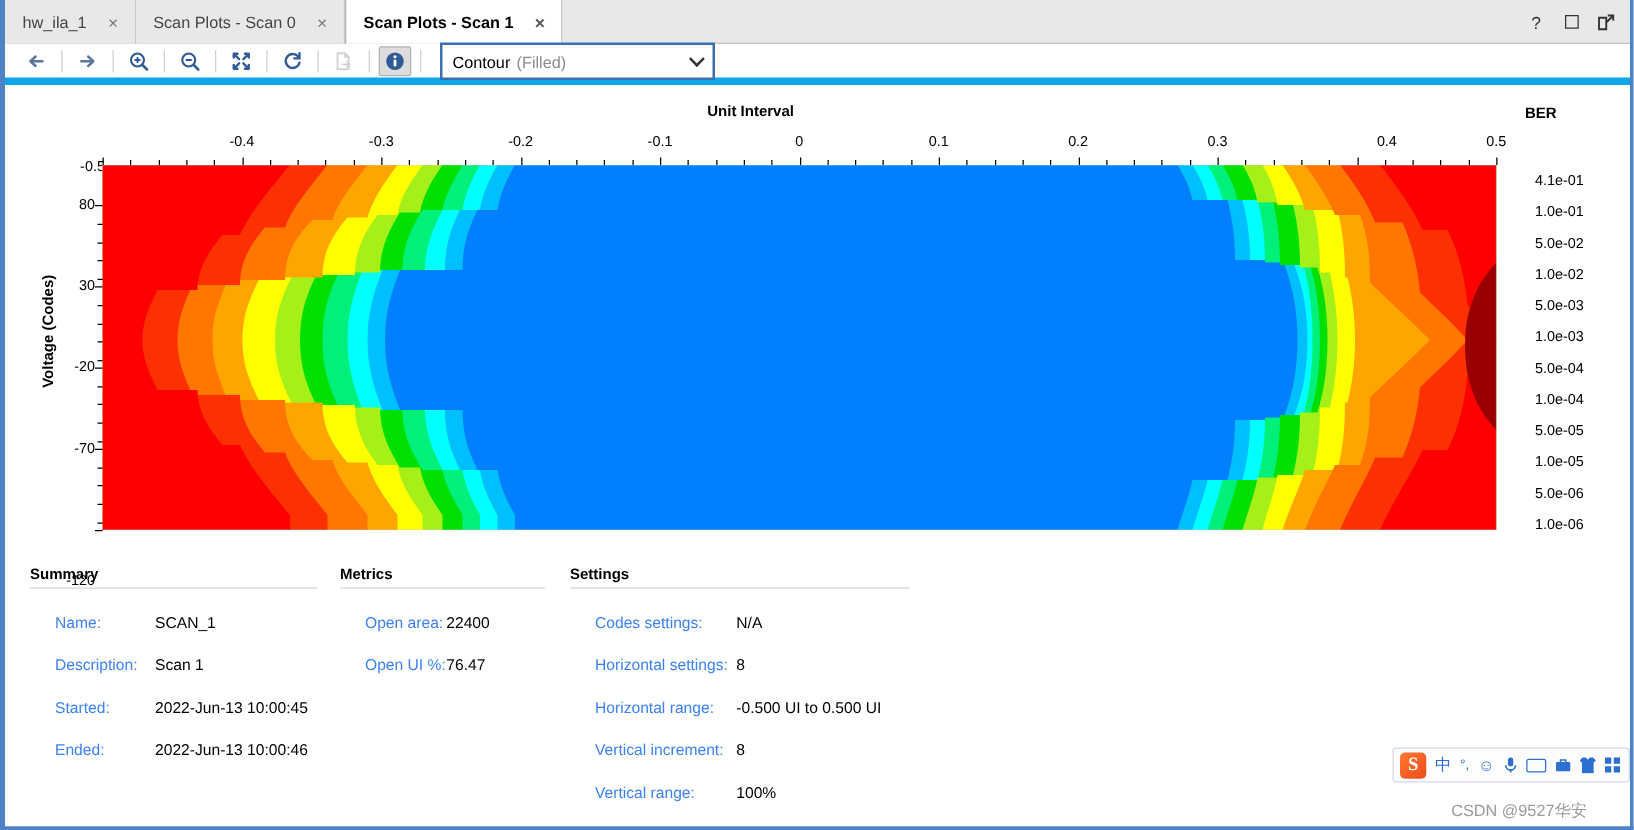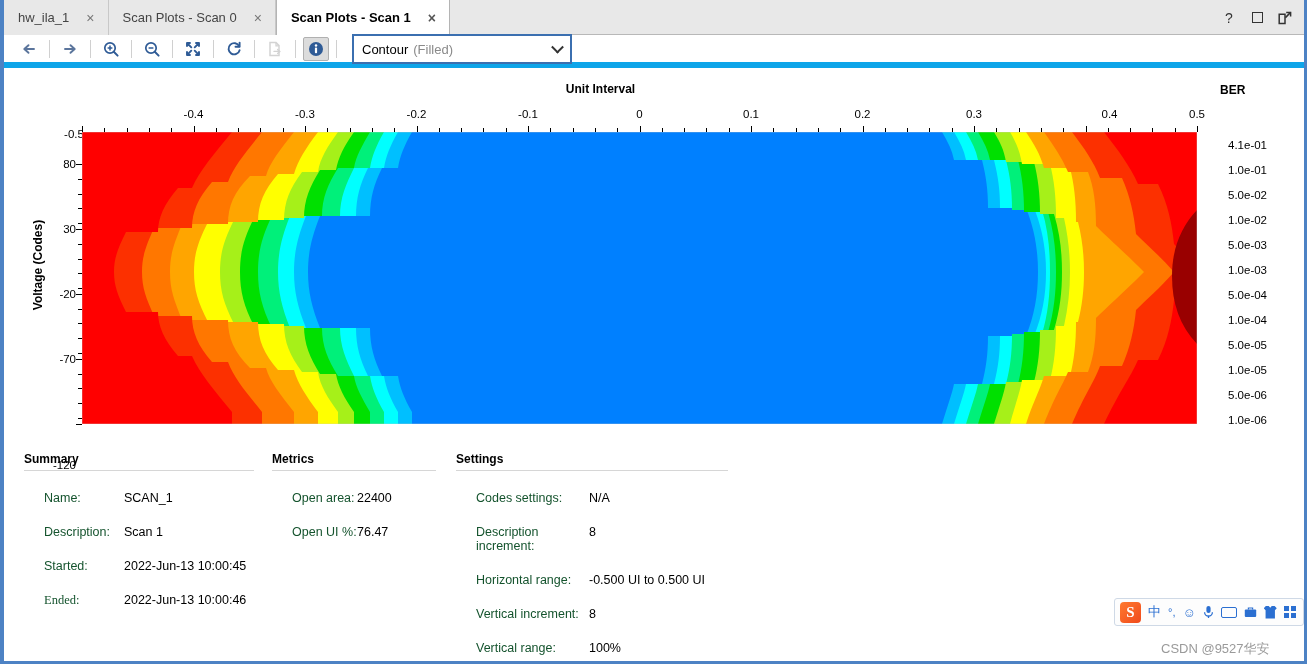"Name:" .p-key { color: #14532d -> #3b82f6 }
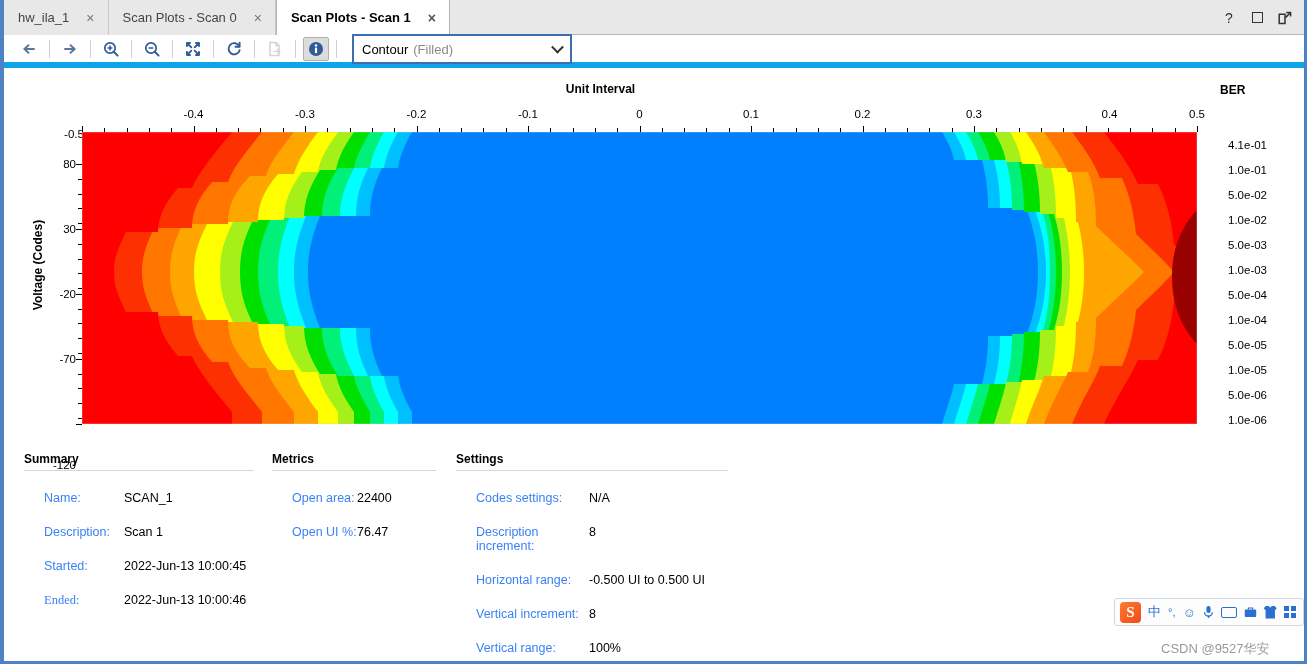"Description increment:" div.p-key { text: Description increment -> Horizontal settings }
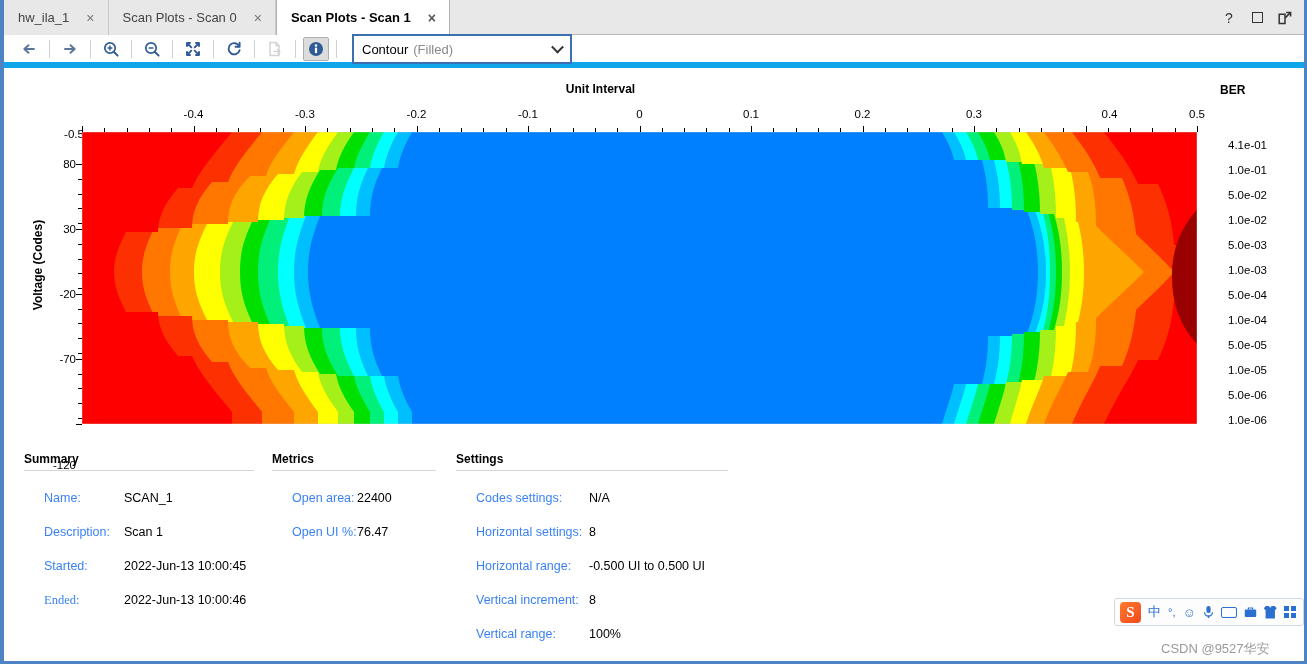"Ended:" div.p-key { font-family: Liberation Serif, serif -> none }
